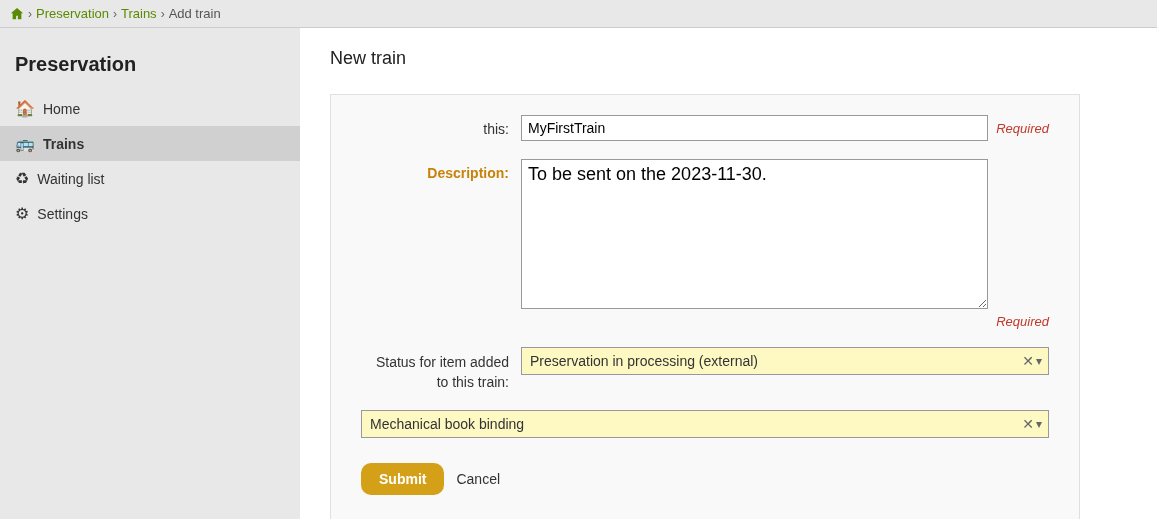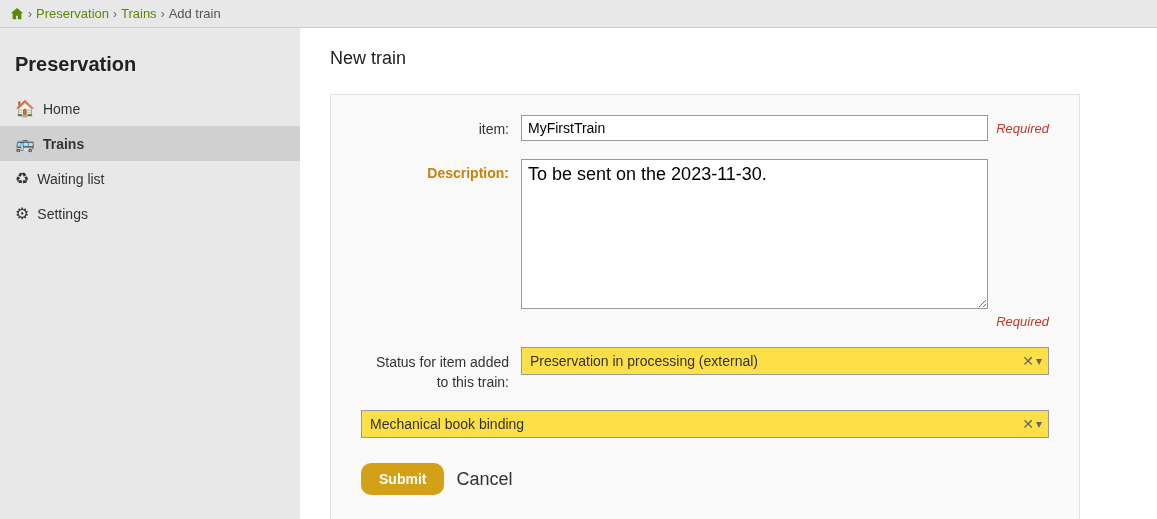"item:" div.form-label { text: item -> this }
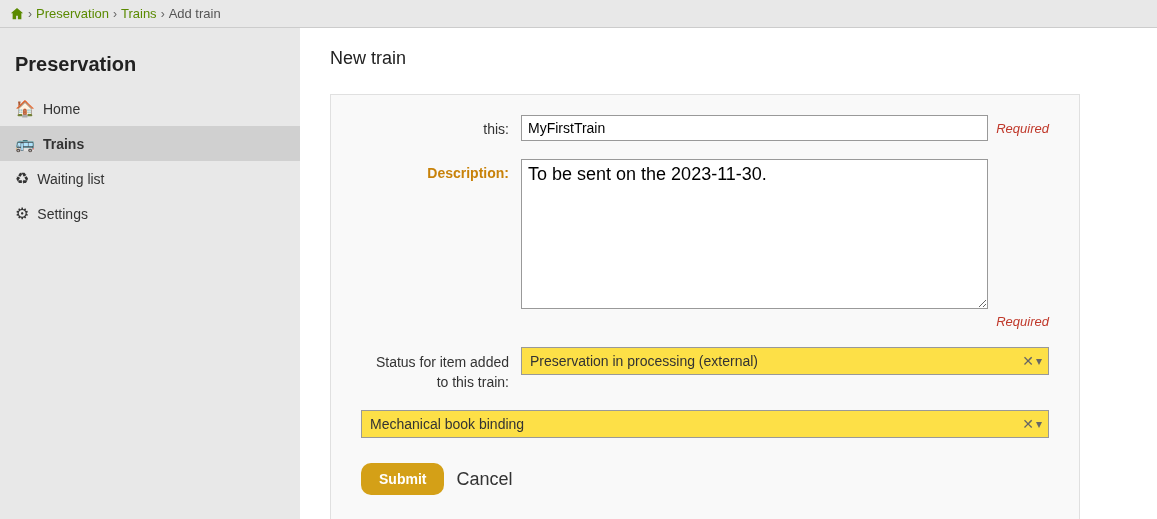"Preservation in processing (external)" .select-wrapper { background: #fde047 -> #fef9c3 }
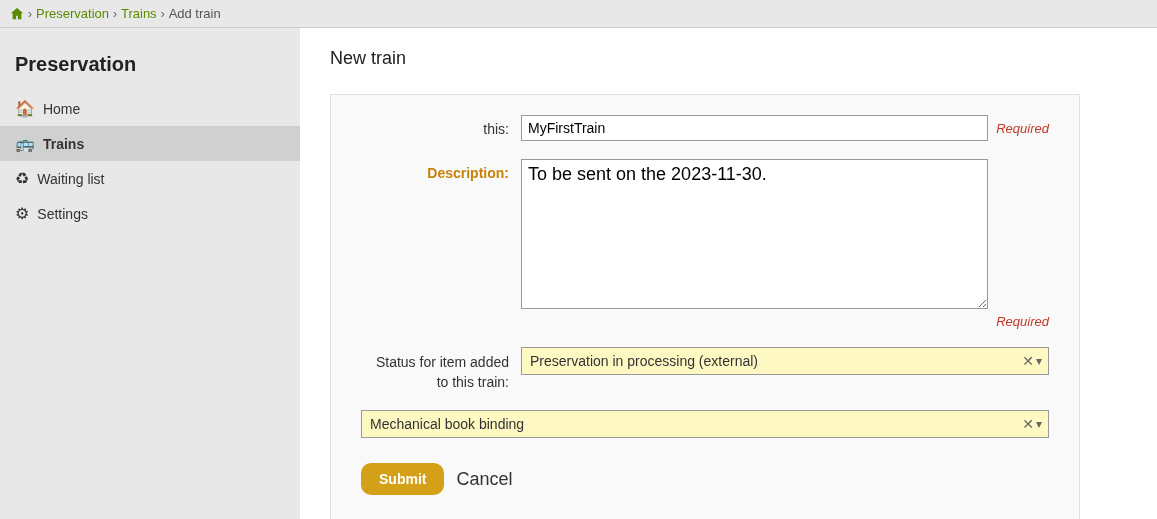"Cancel" .btn-cancel { font-size: 18px -> 14px }
